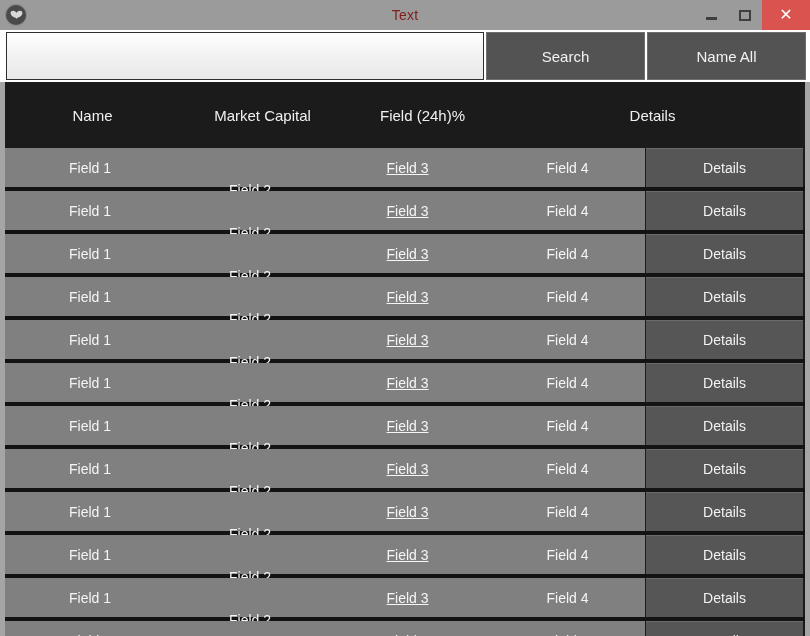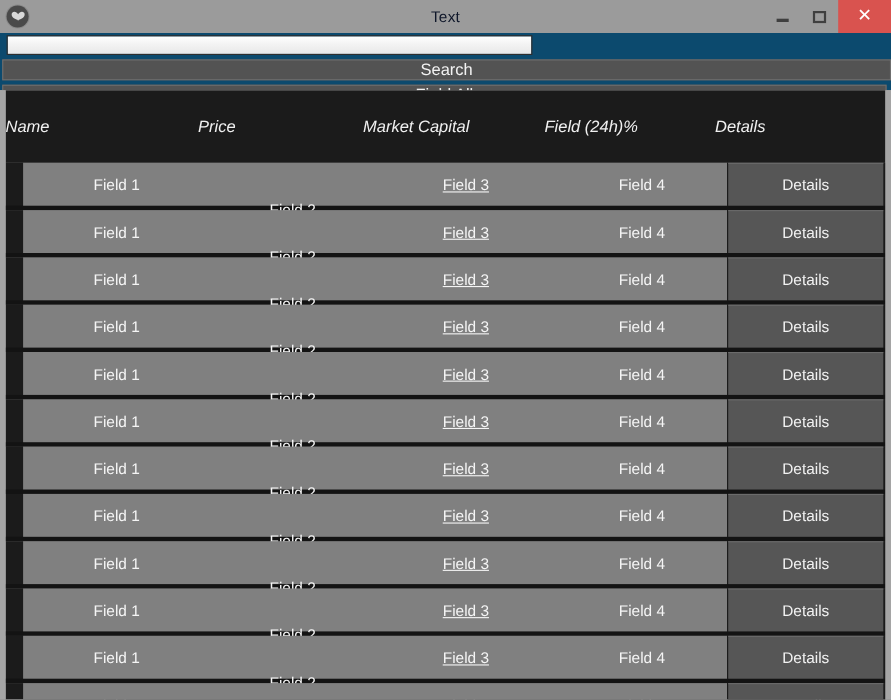"Text" .title-text { color: #0f172a -> #7f1d1d }
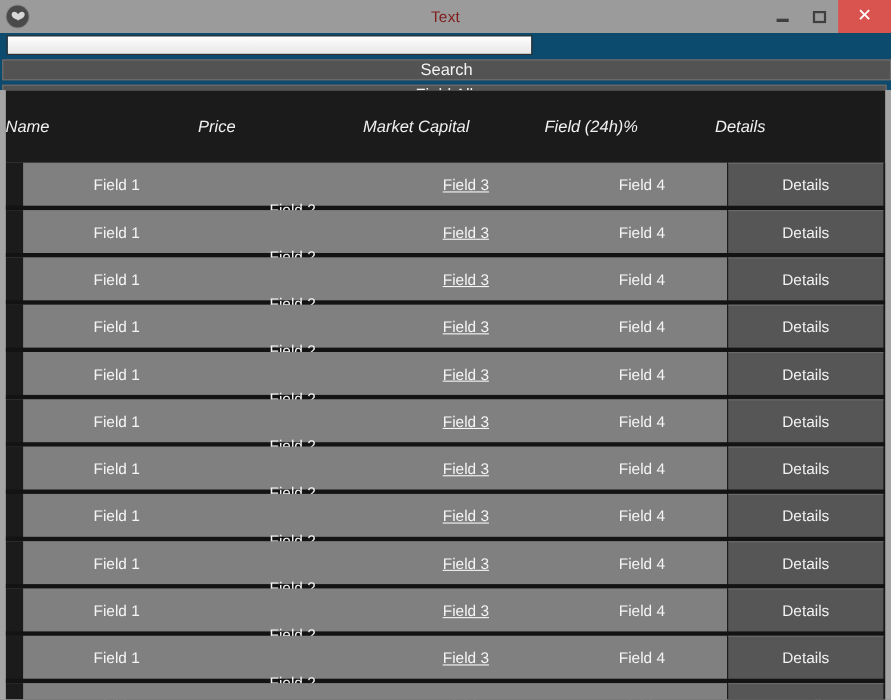"Search" .searchbar { background: #0c4a6e -> #ffffff; flex-direction: column -> none }
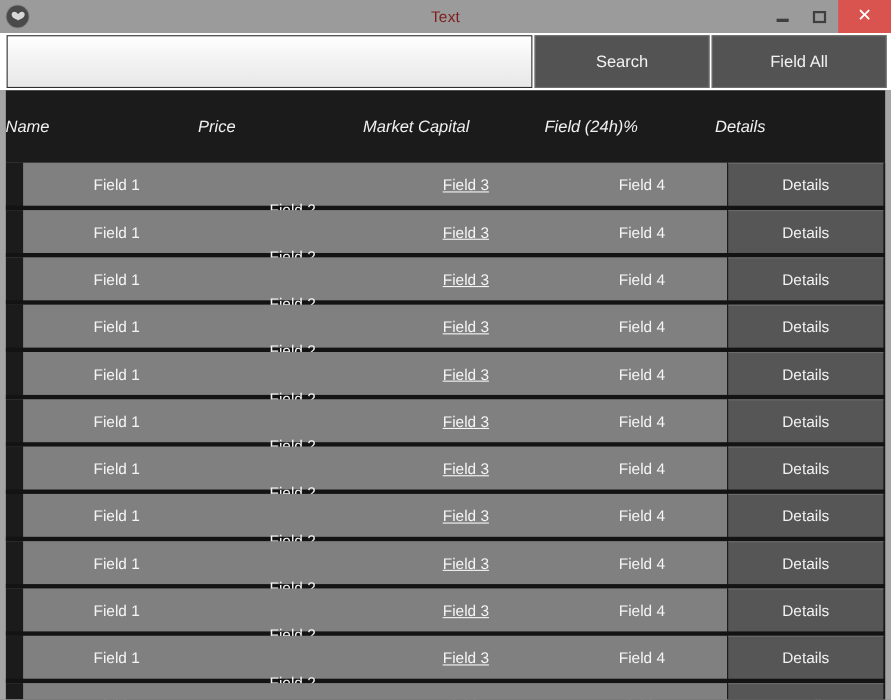"Field All" div.bar-btn { text: Field -> Name }
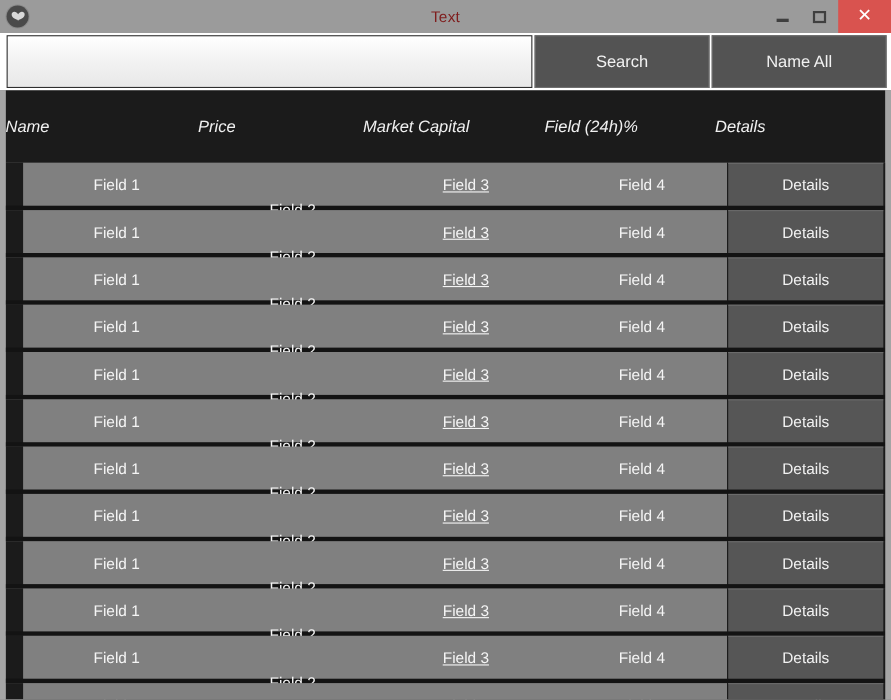"Name" .th { font-style: italic -> none; text-align: none -> center }
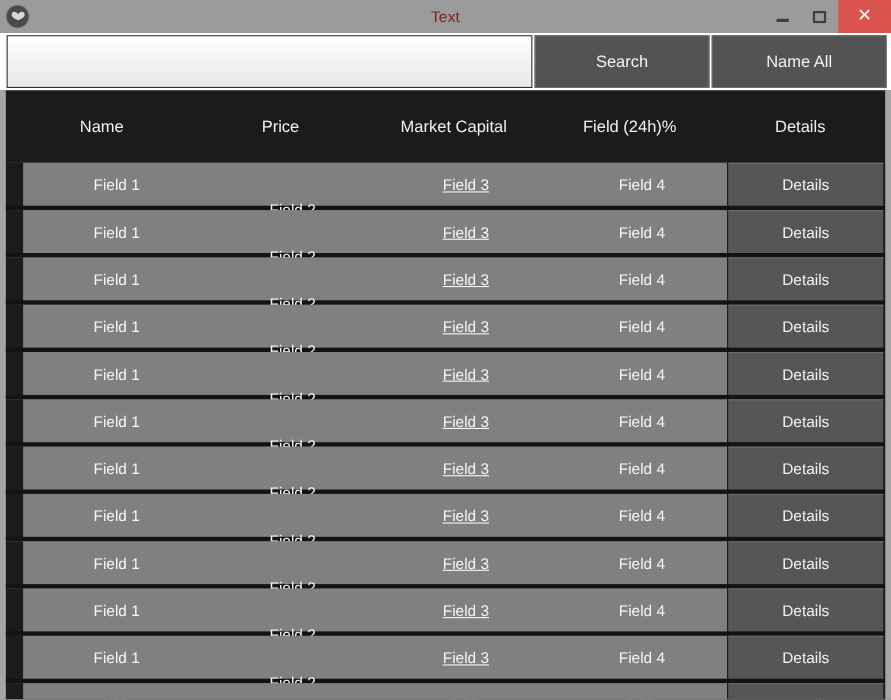"Price" div.th { html: <div>Price</div> -> none }
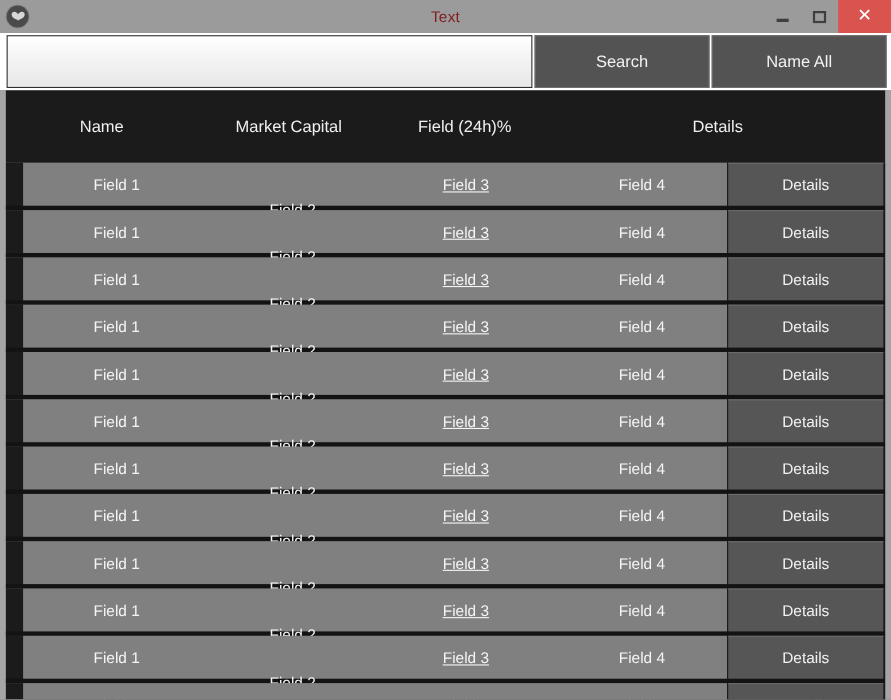"Field 1" .row { padding-left: 16px -> none }
